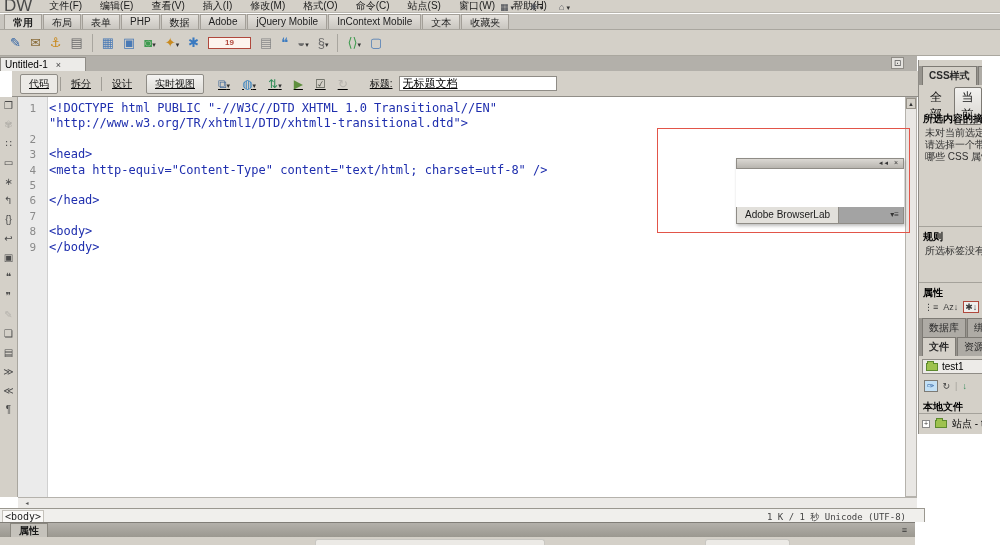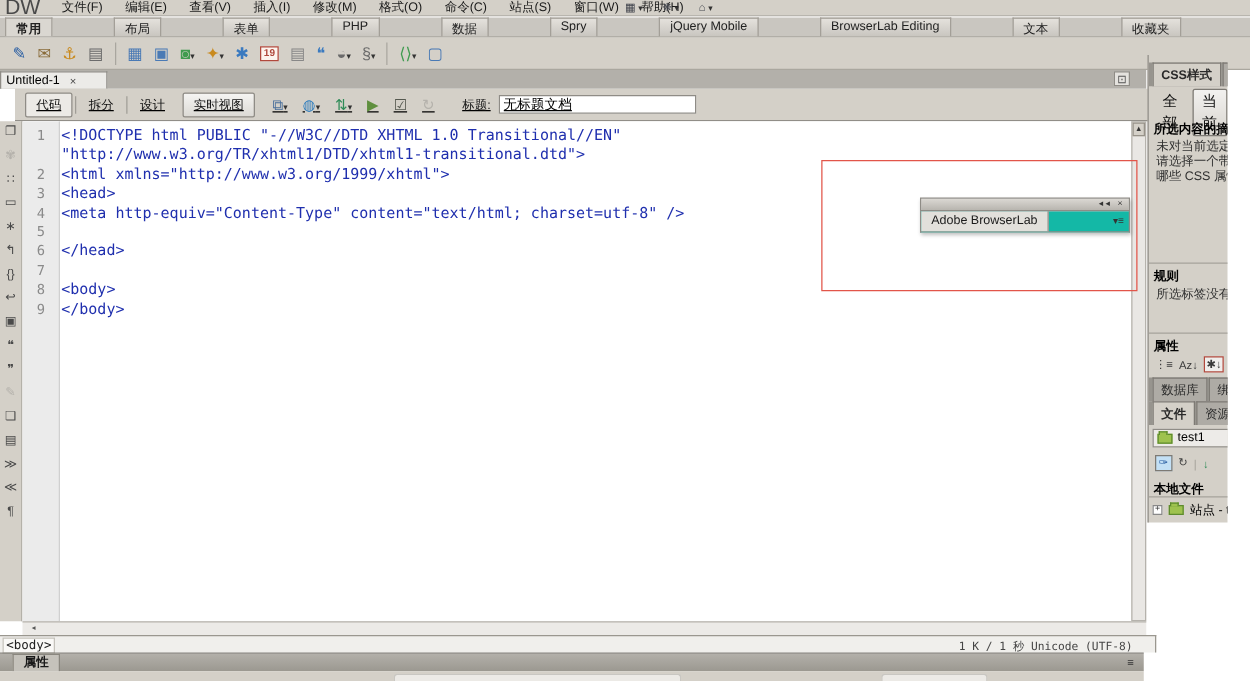"常用" .cat-tabs { gap: 48px -> none }
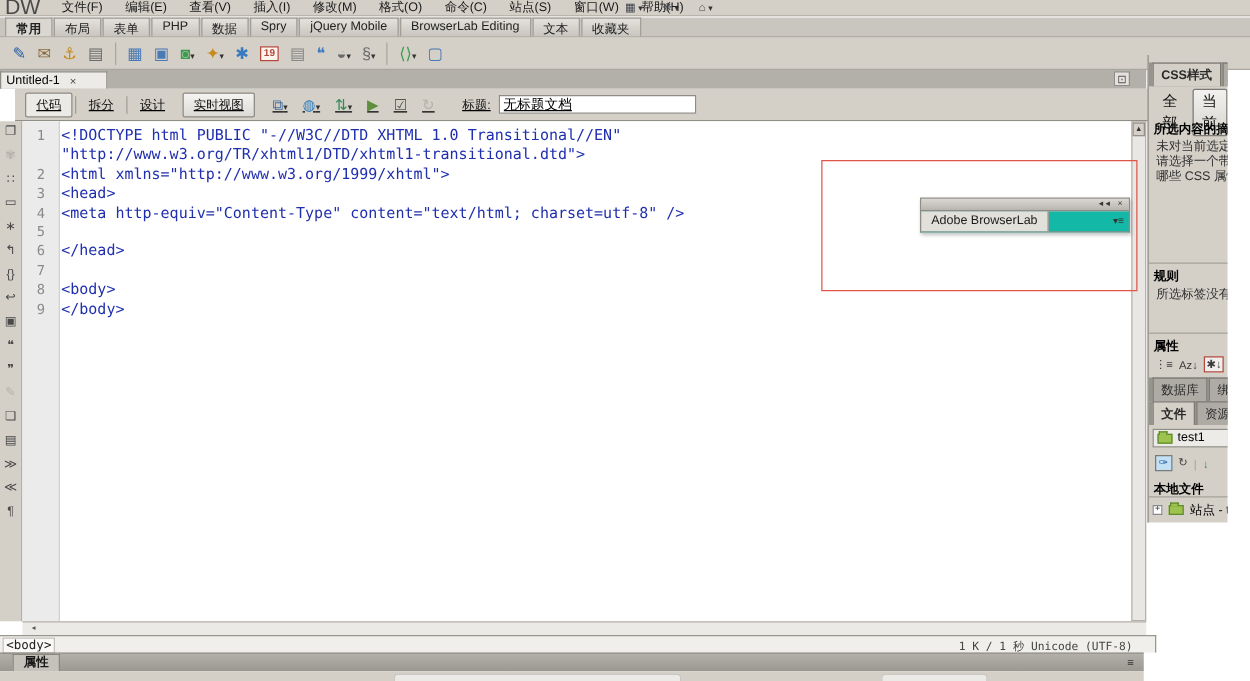"Spry" span.cat-tab { text: Spry -> Adobe }
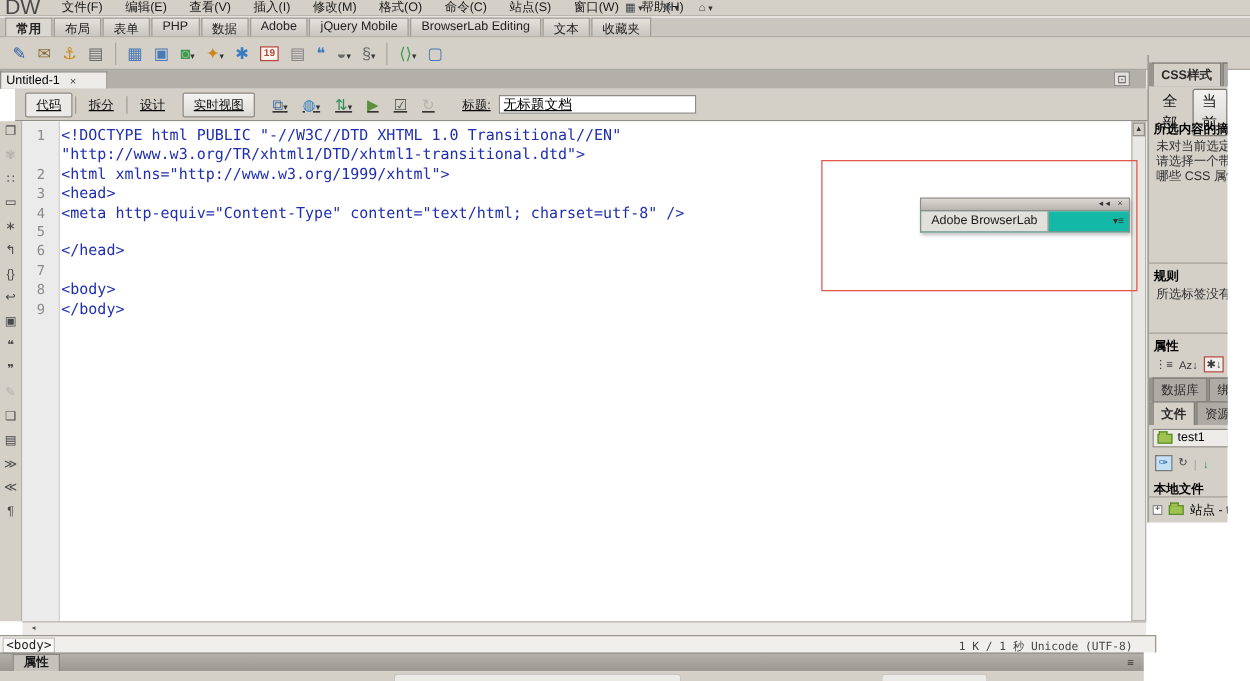"BrowserLab Editing" span.cat-tab { text: BrowserLab Editing -> InContext Mobile }
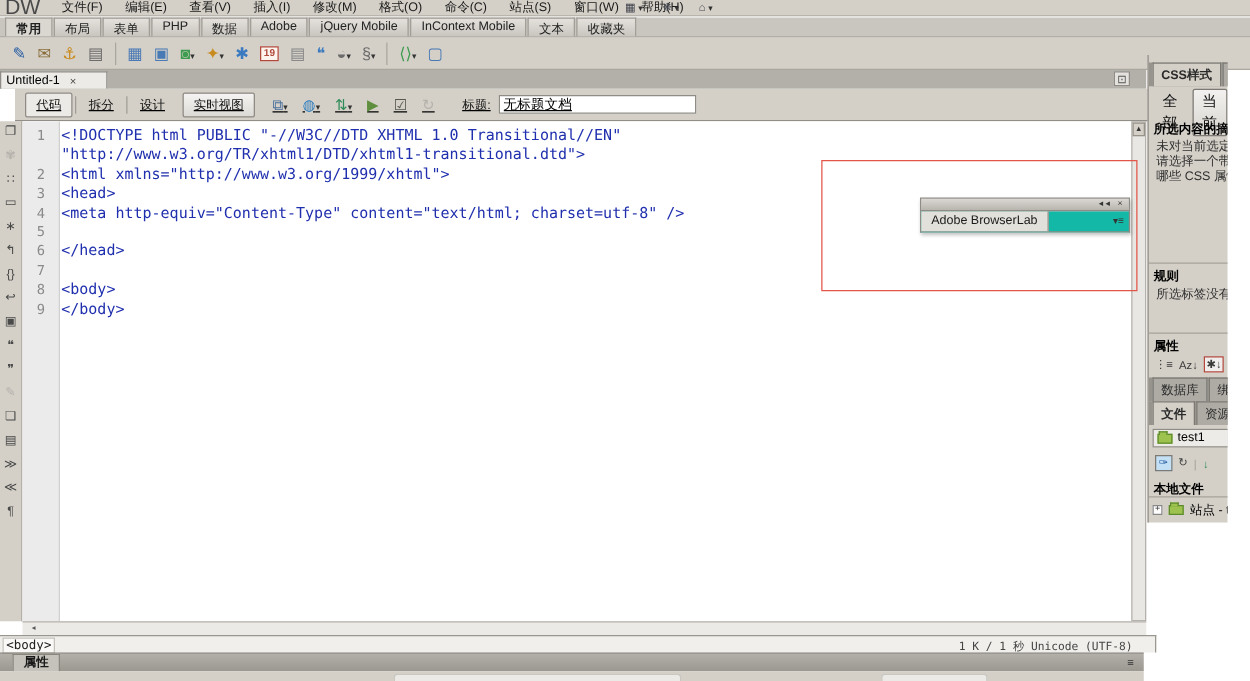"19" .date-ic { padding: 1px 2px -> 1px 16px }
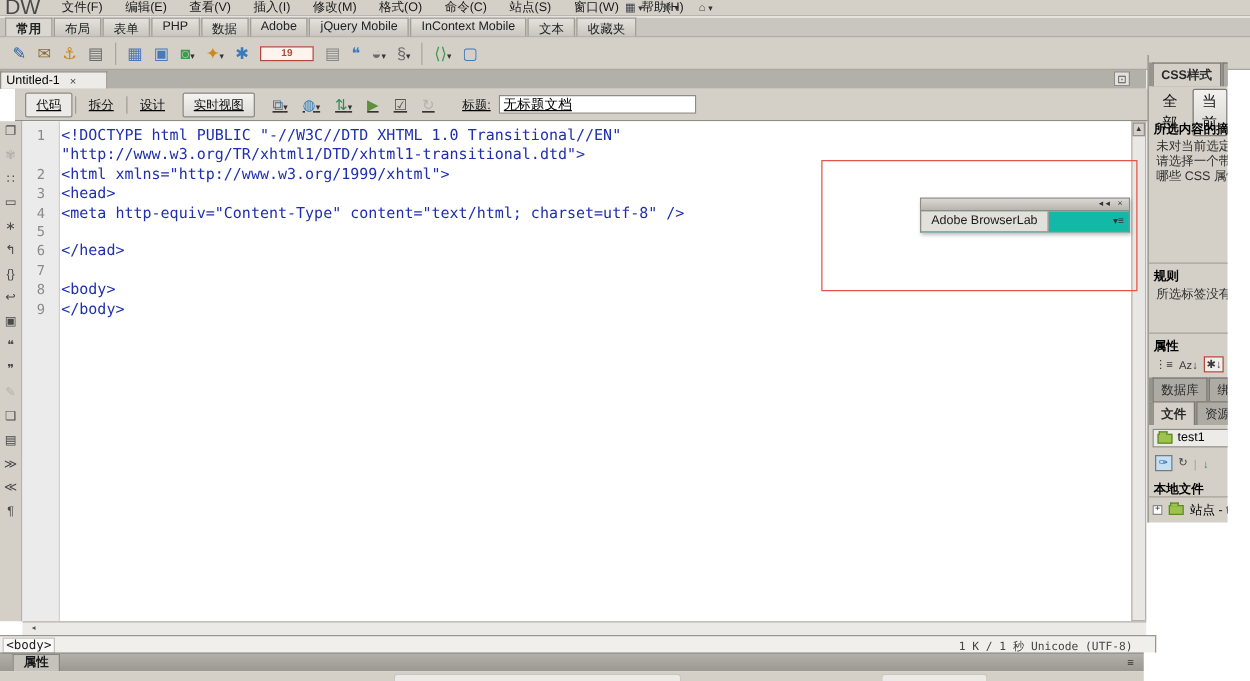"CSS样式" .sidebar { top: 44px -> 60px }
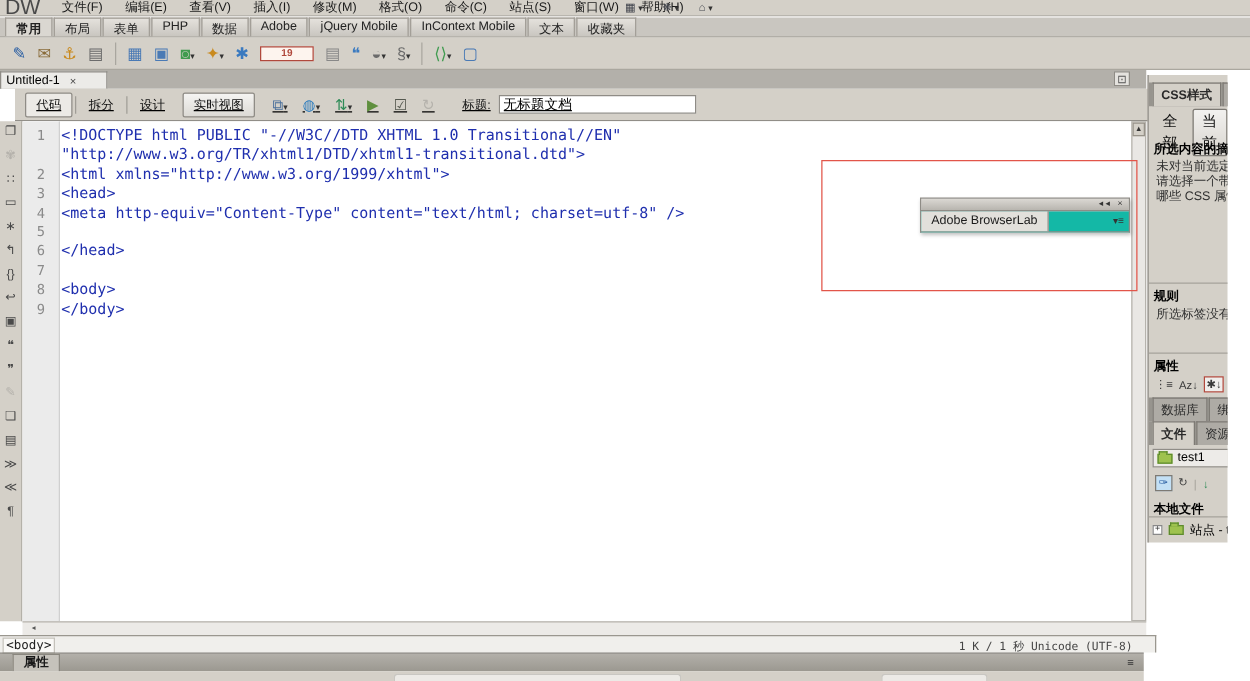"<html" span.ct { html: <span>&lt;html xmlns="http://www.w3.org/1999/xhtml"&gt;</span> -> none }
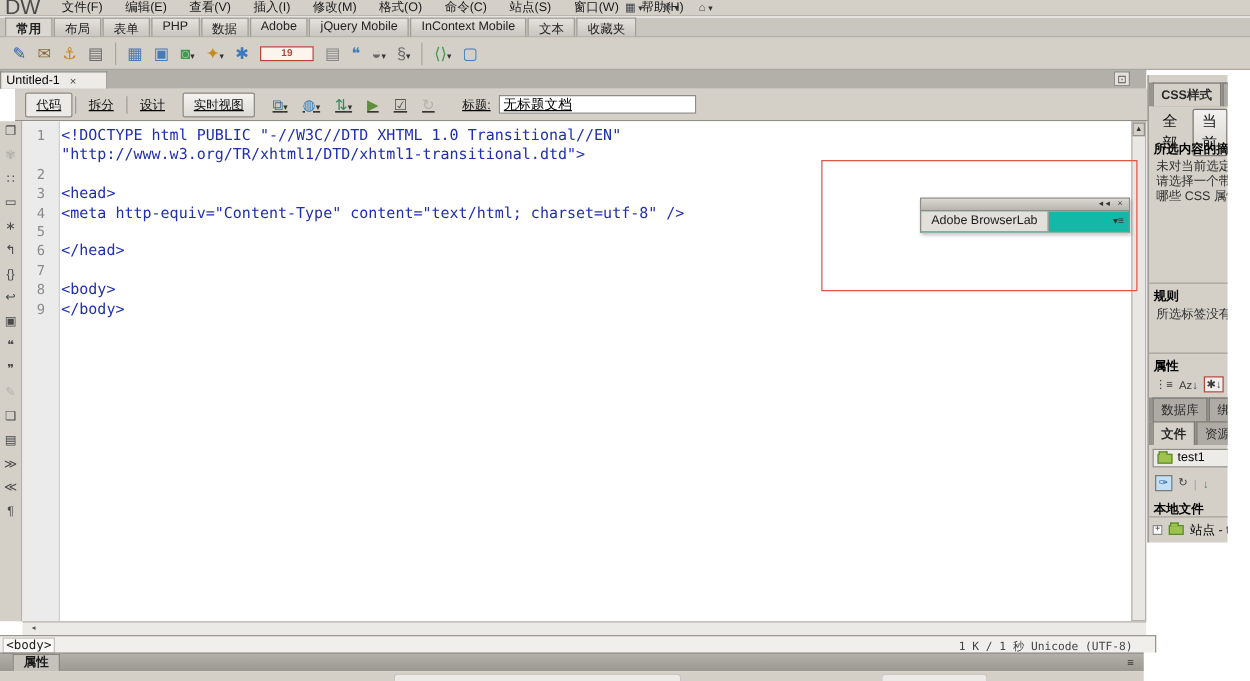"Adobe BrowserLab" .blab-row { background: #14b8a6 -> #a3a3a3; margin-top: none -> 38px }
